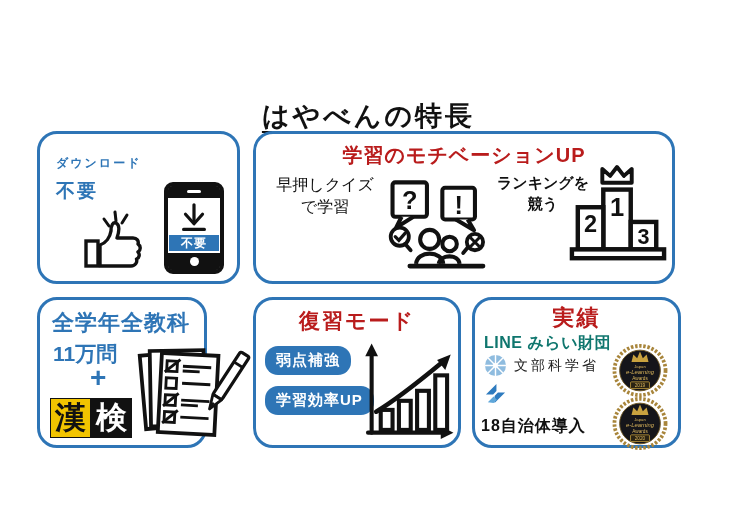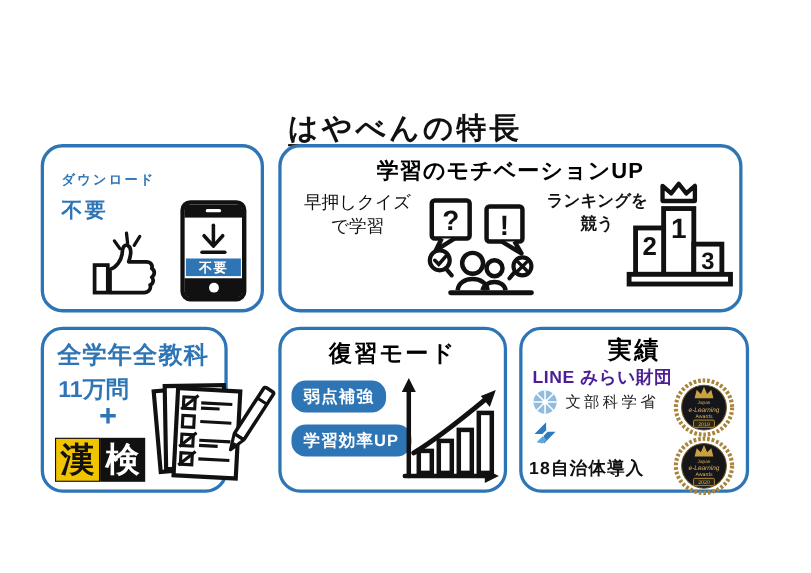"学習のモチベーションUP" .box-title { color: #000000 -> #b91c1c }
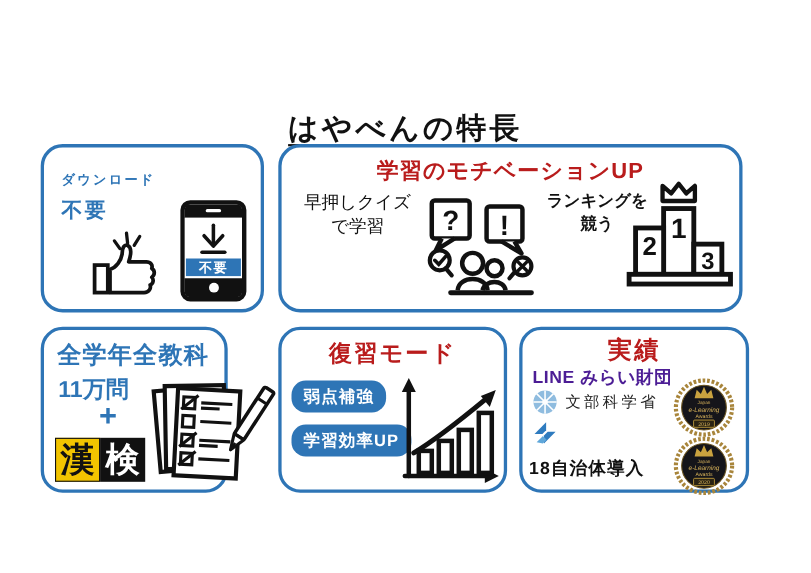"LINE みらい財団" .foundation { color: #4c1d95 -> #0f766e }
